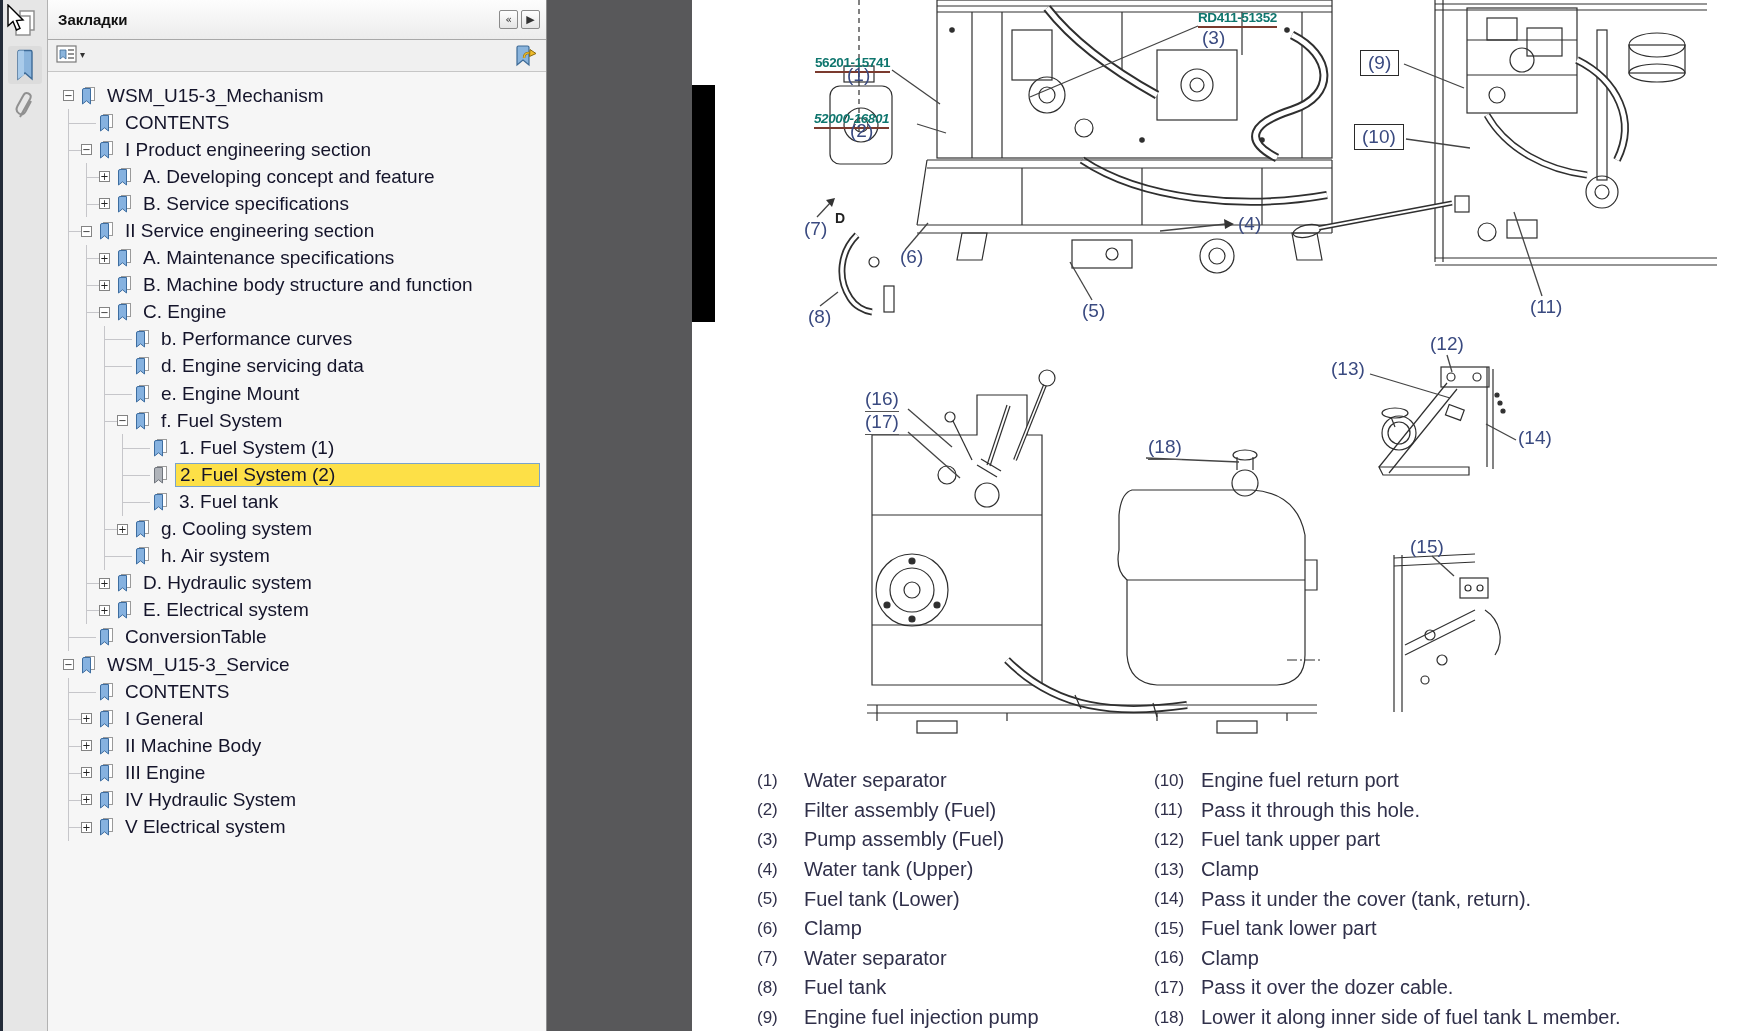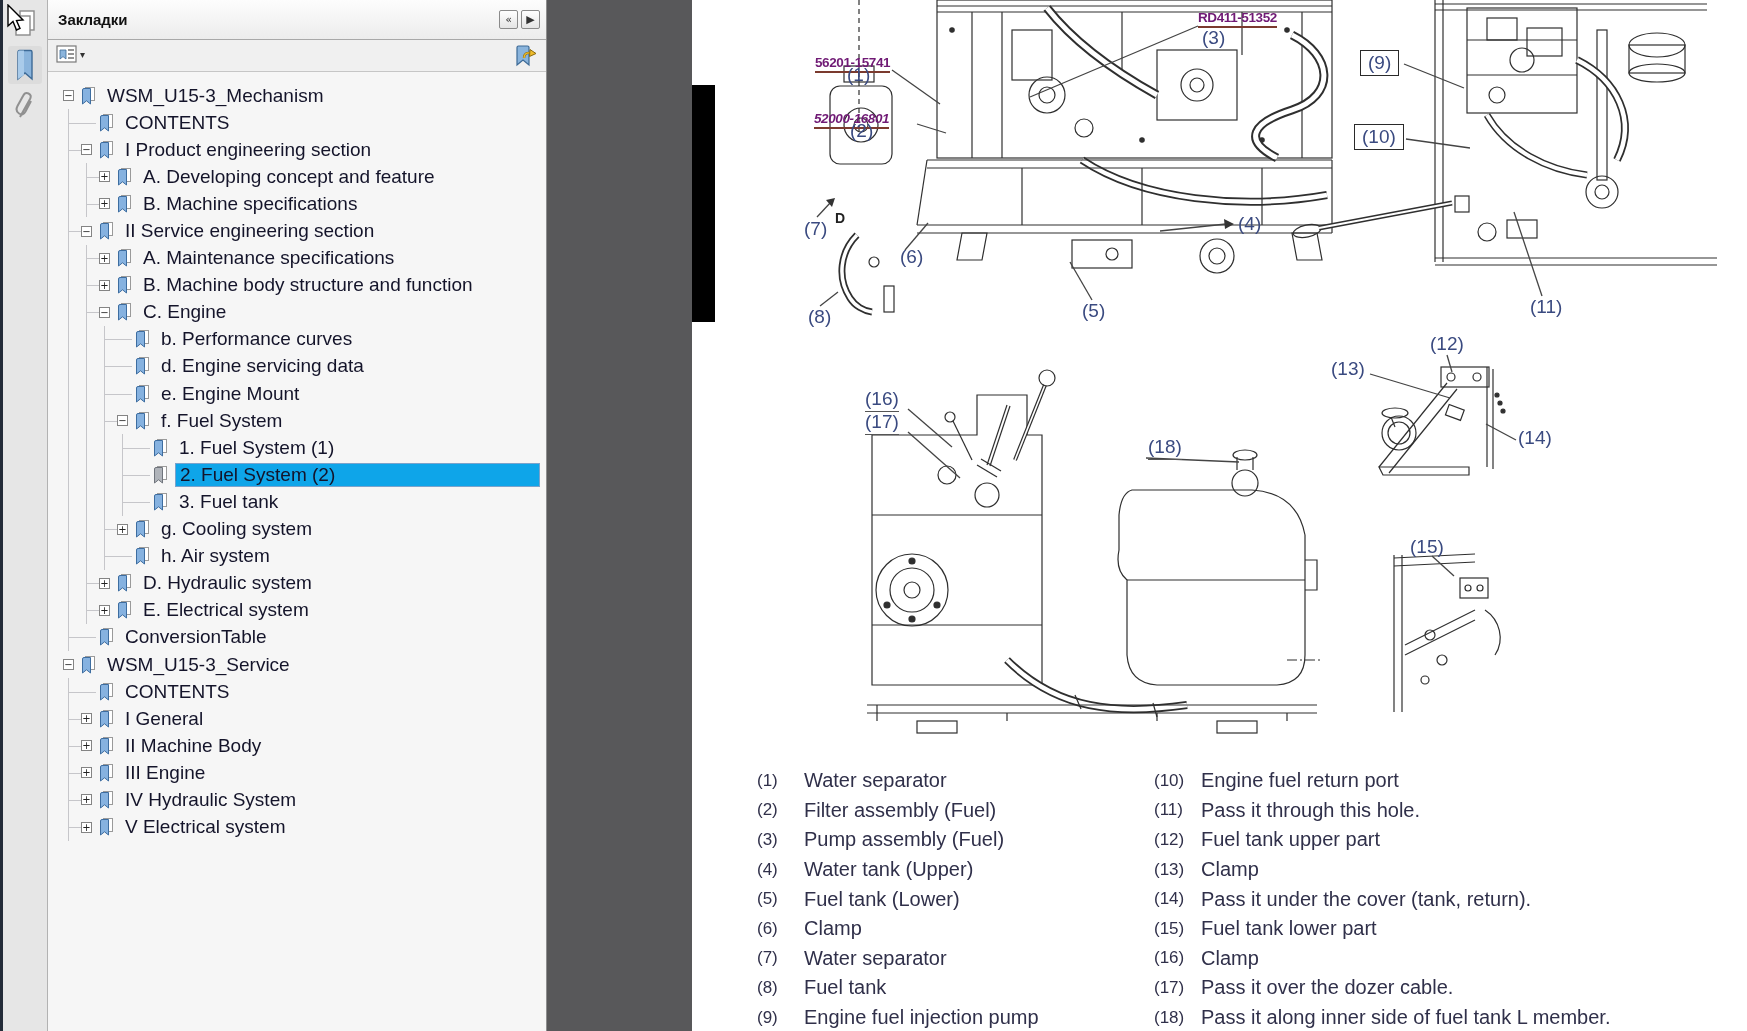"RD411-51352" .callout.pn { color: #701a75 -> #0f766e }
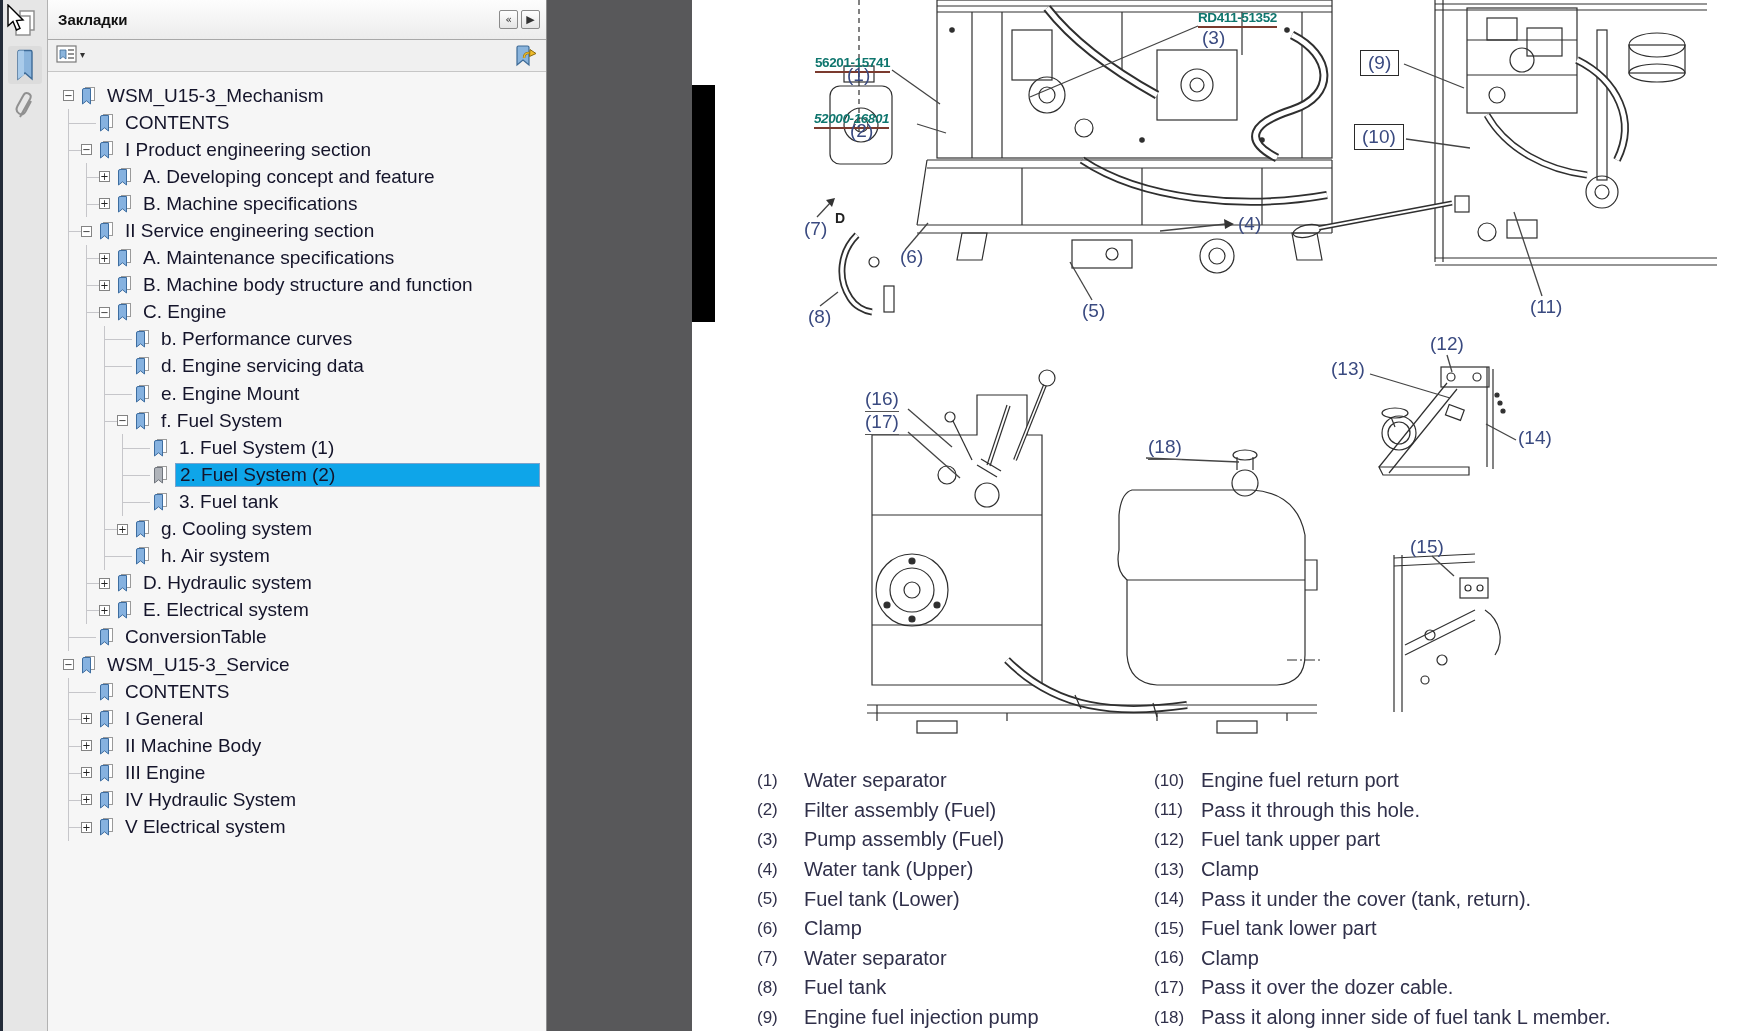"B. Machine specifications" span.tlabel { text: Machine -> Service }
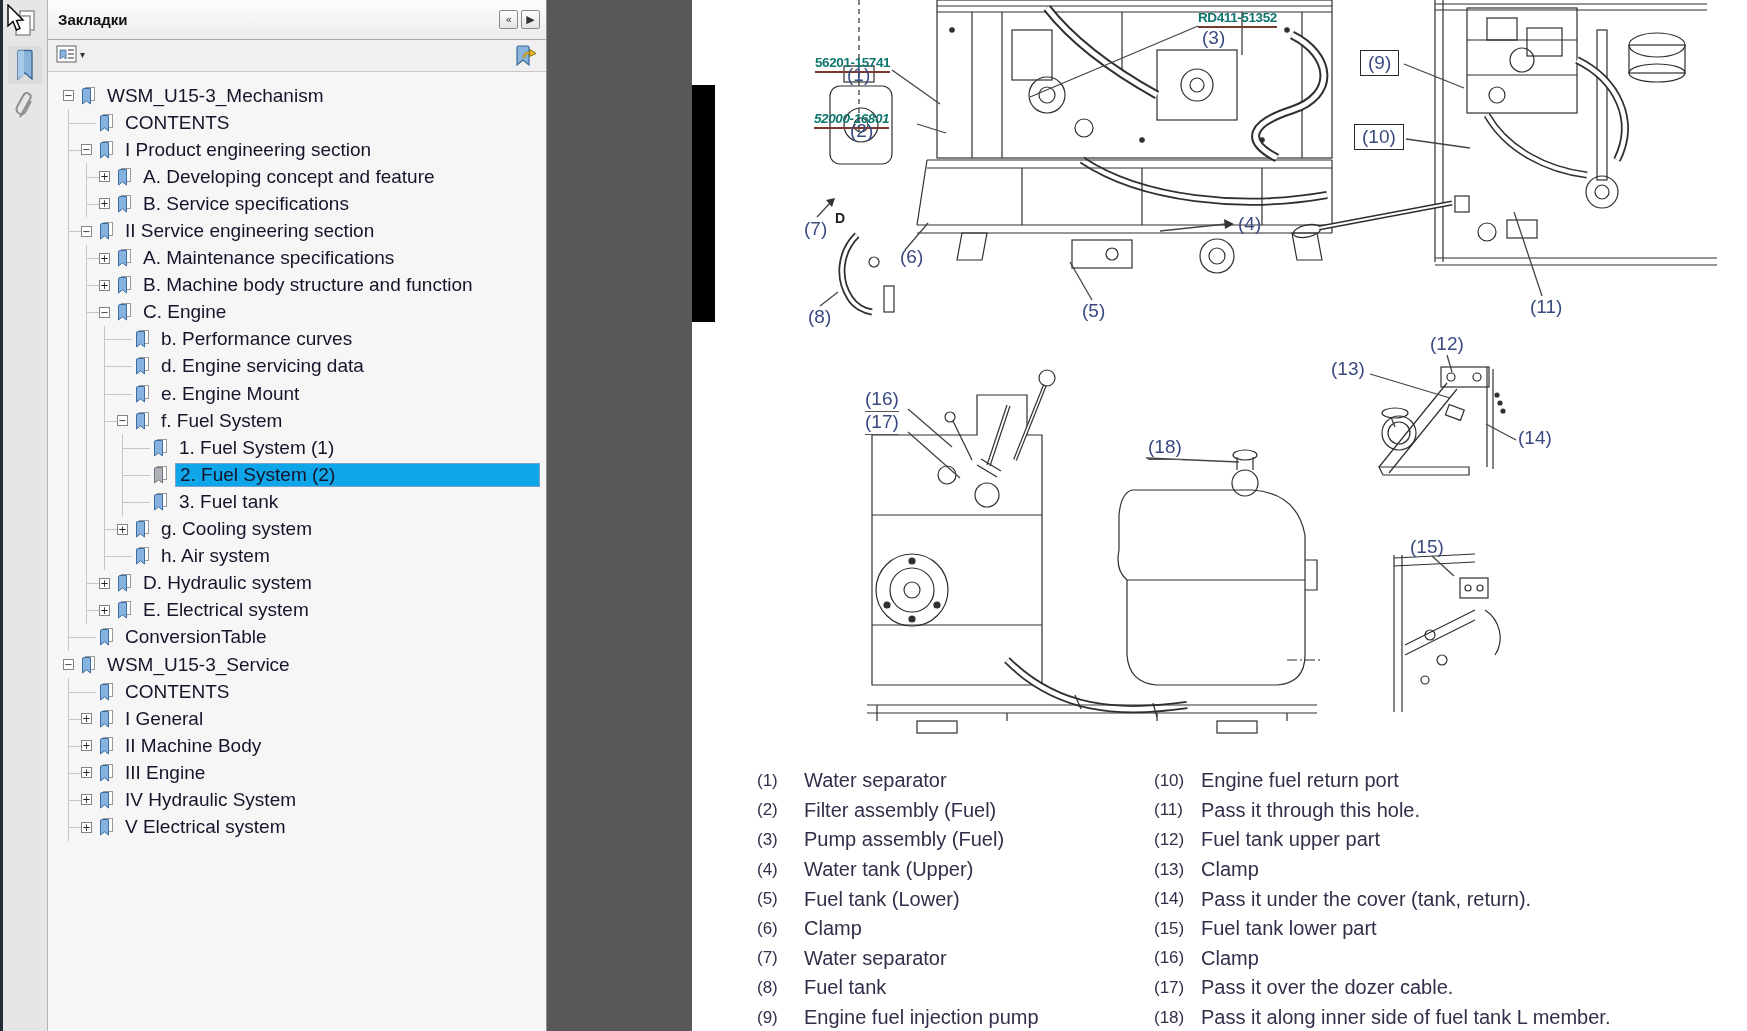"2. Fuel System (2)" .trow.sel .tlabel { background: #0ea5e9 -> #fde047 }
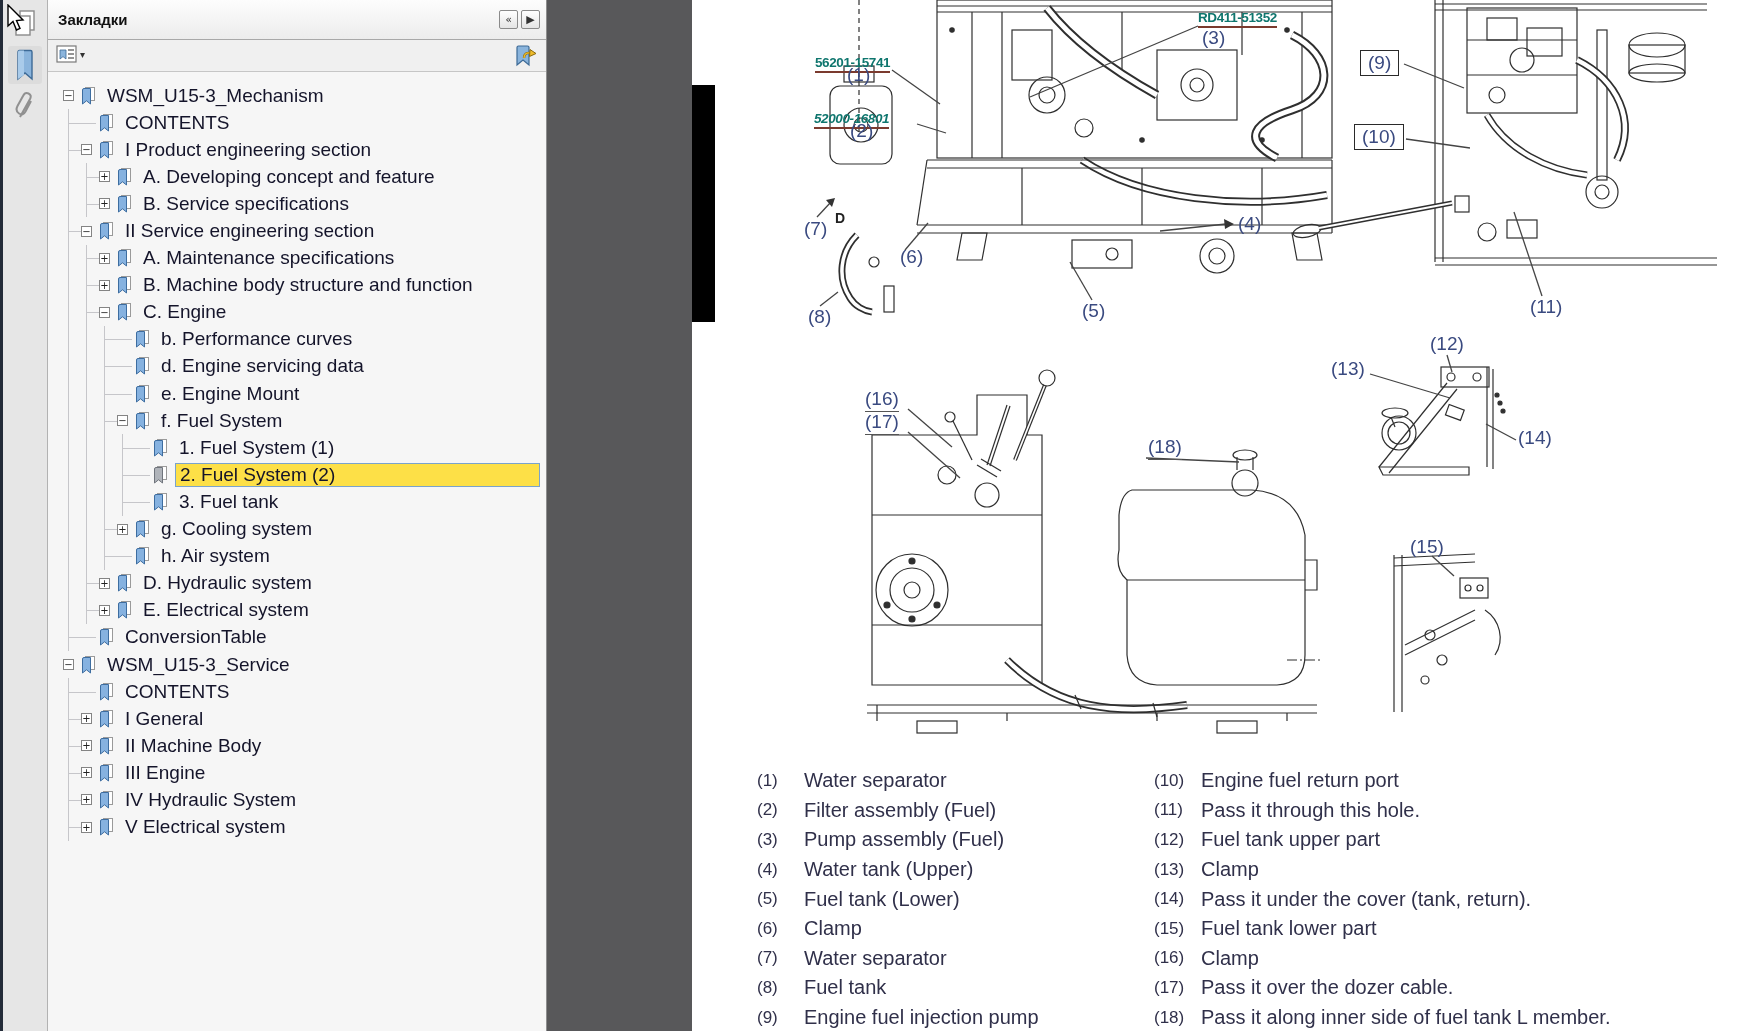"Pass it along inner side" span.plabel { text: Pass -> Lower }
